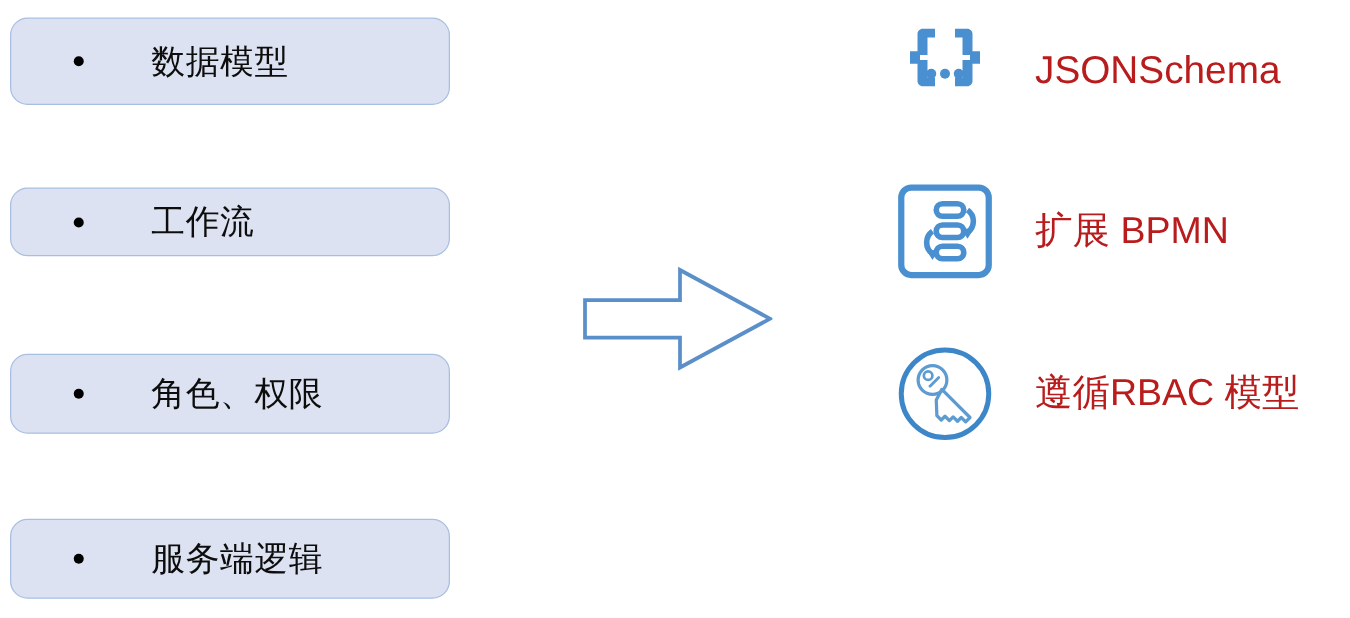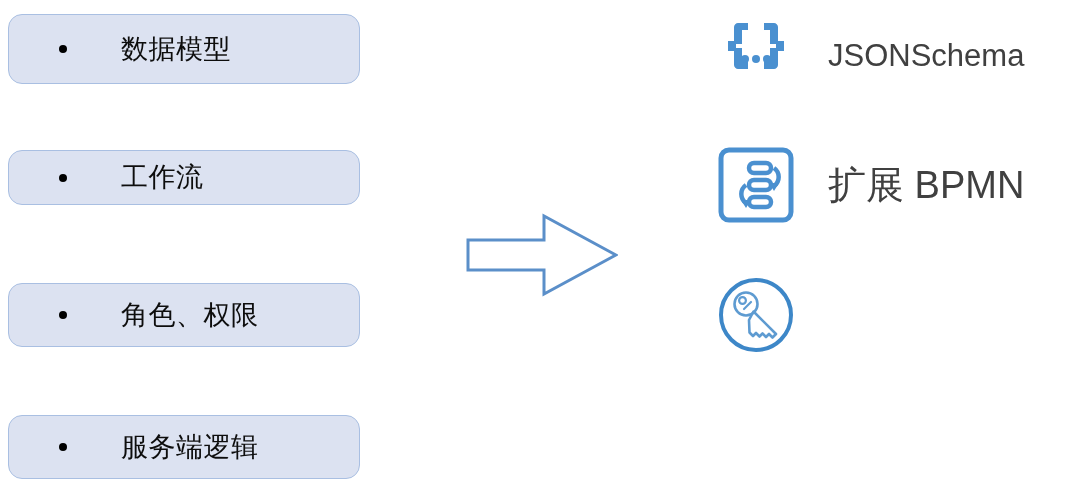"JSONSchema" .tech-label { color: #404040 -> #b91c1c }
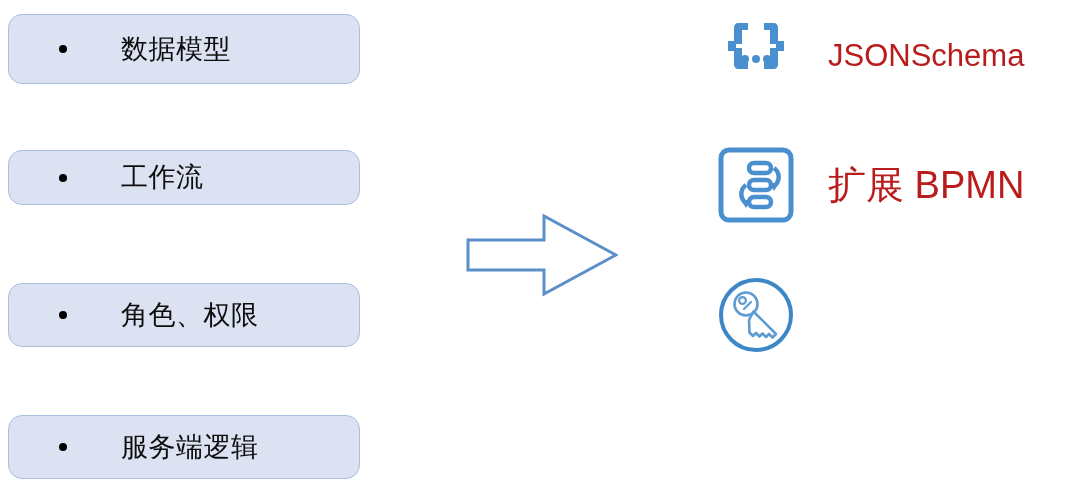"扩展 BPMN" #tech-1 .tech-label { font-size: 38px -> 30px }
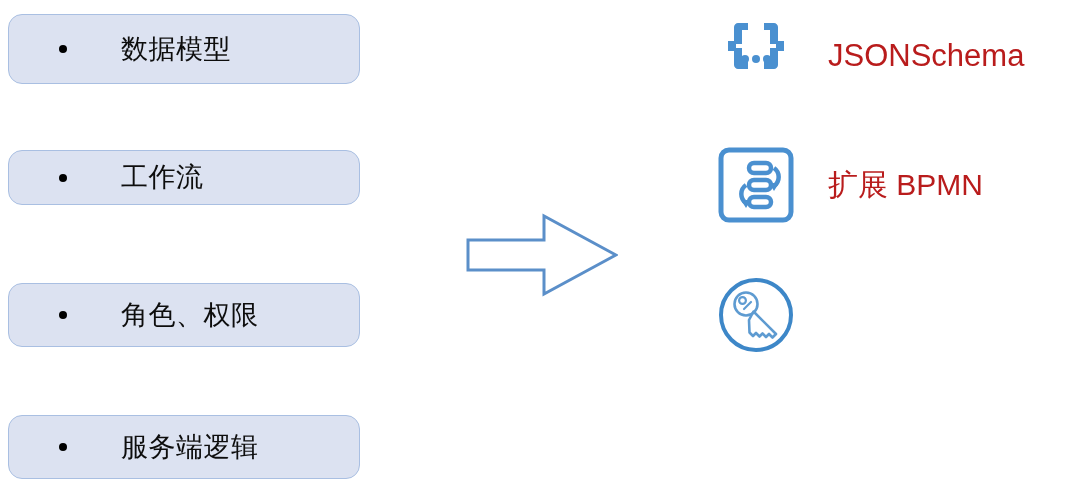"遵循RBAC 模型" span.tech-label { html: none -> <span>遵循RBAC 模型</span> }
